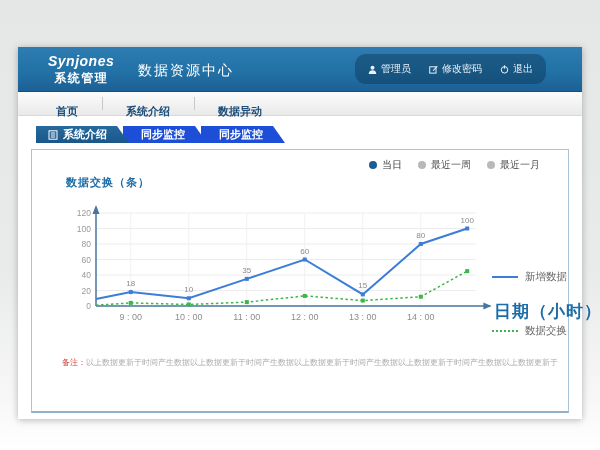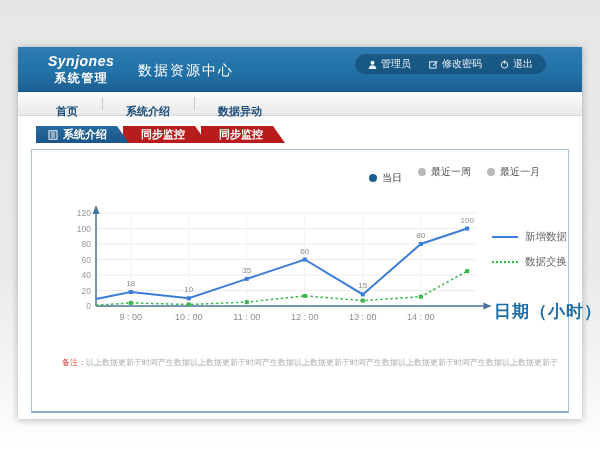"管理员" .user-pill { height: 20px -> 30px }
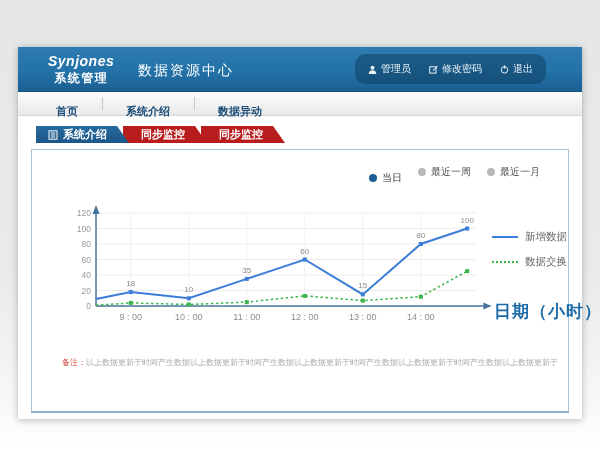"同步监控" .tab.inactive { background: #b91c1c -> #1d4ed8 }
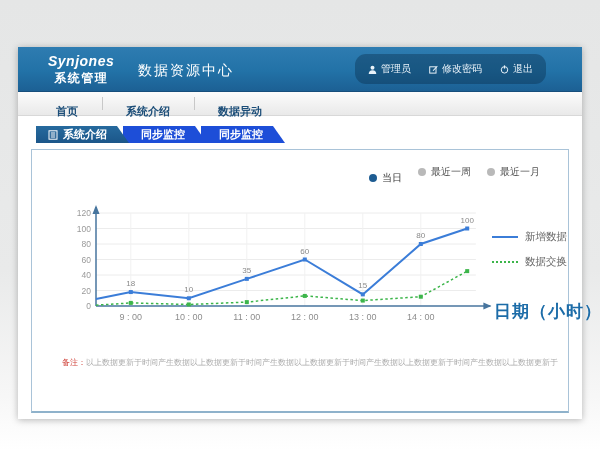"当日" .radio-opt.selected { margin-top: 13px -> none }
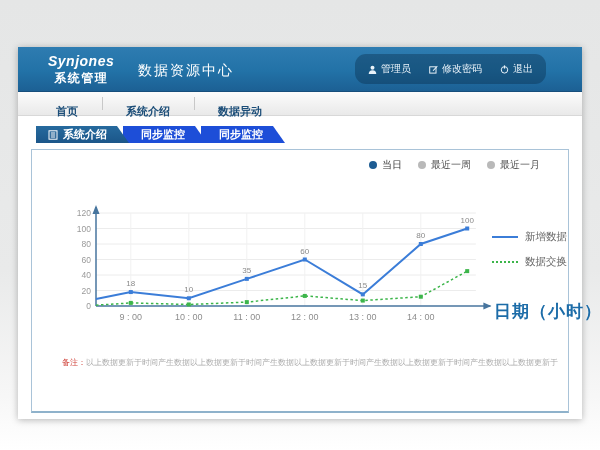"数据交换（条）" div.y-axis-title { html: none -> <div>数据交换（条）</div> }
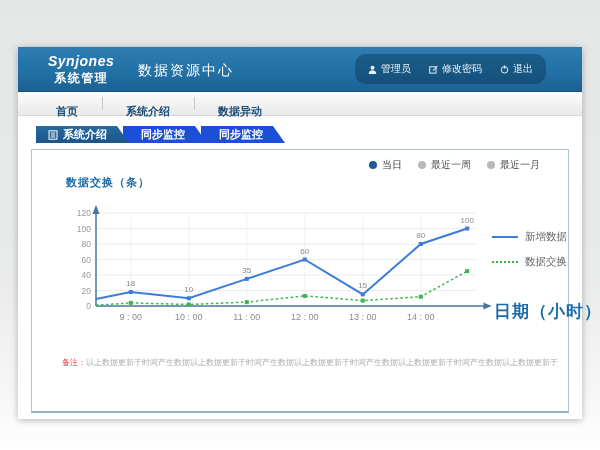"新增数据" .series-item { margin-top: none -> 40px }
